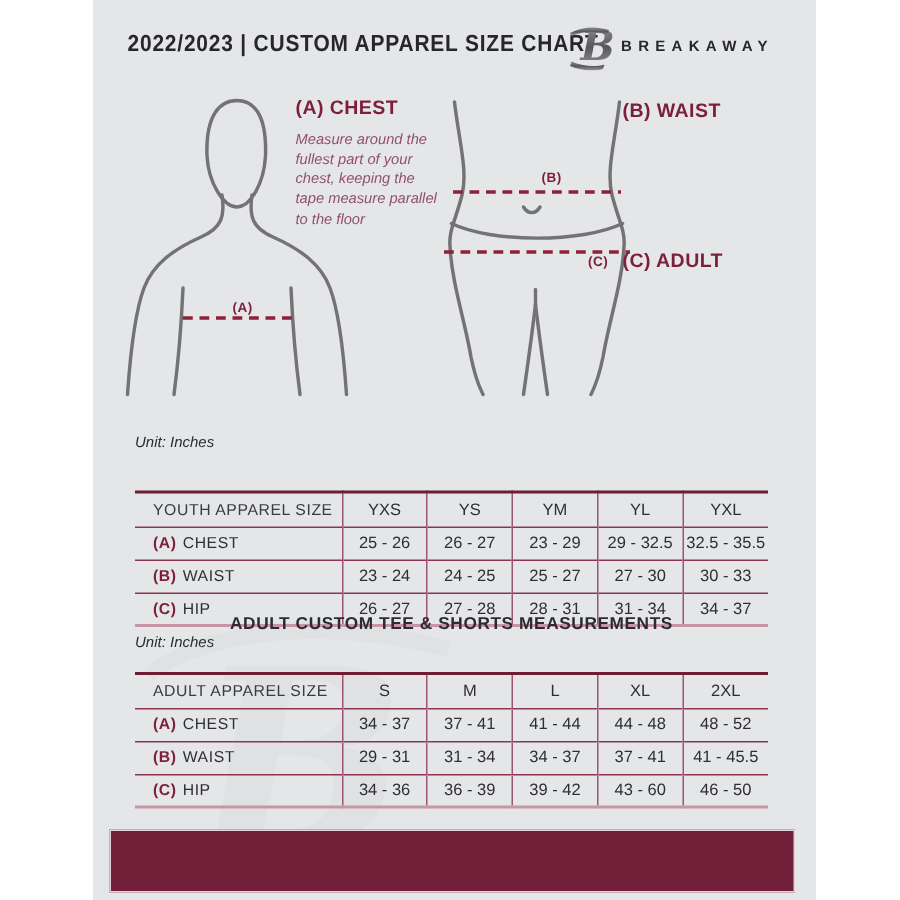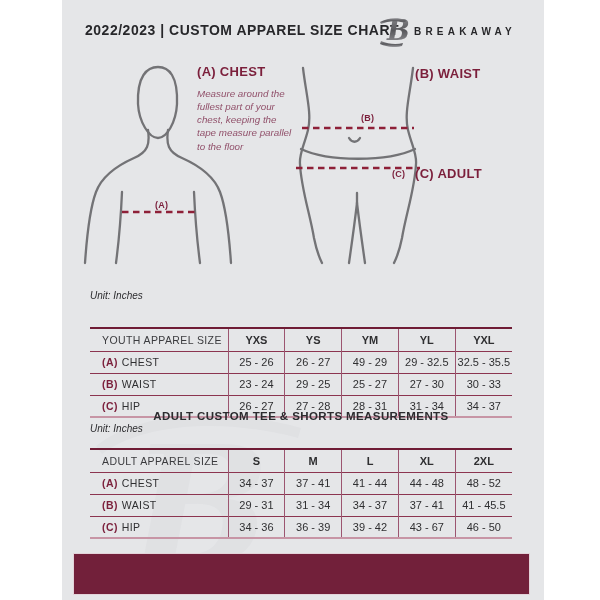"YXS" .size-table tr.head td { font-weight: bold -> normal }
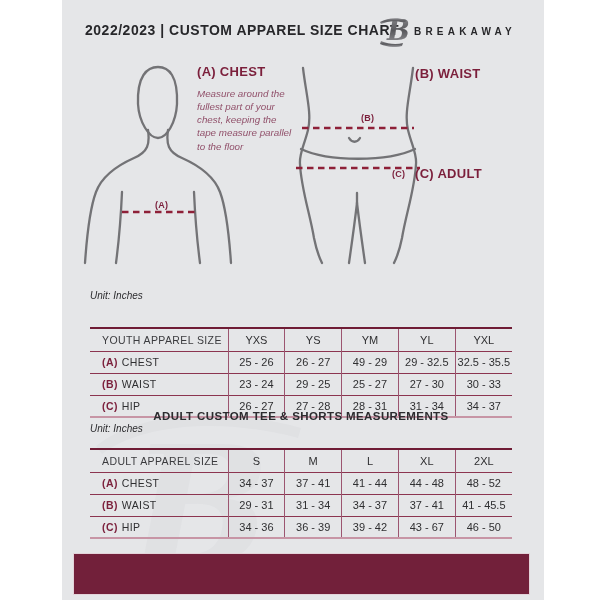"49 - 29" td { text: 49 -> 23 }
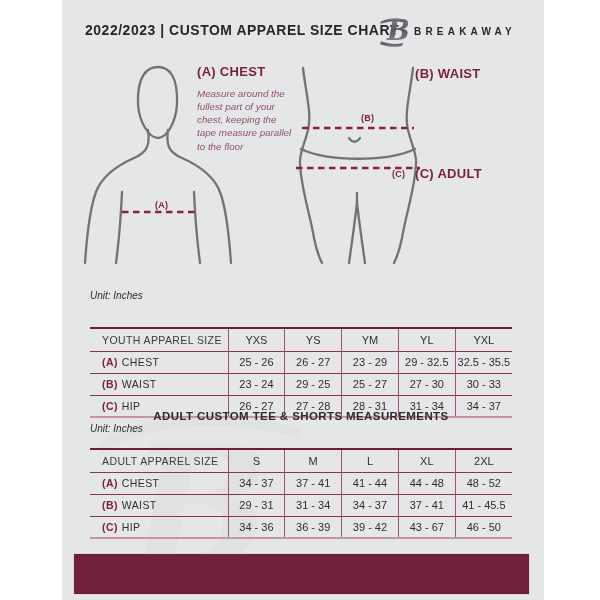"29 - 25" td { text: 29 -> 24 }
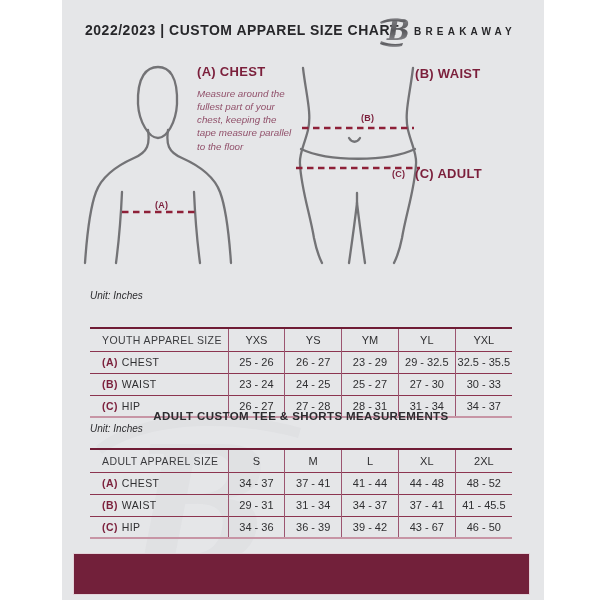"43 - 67" td { text: 67 -> 60 }
